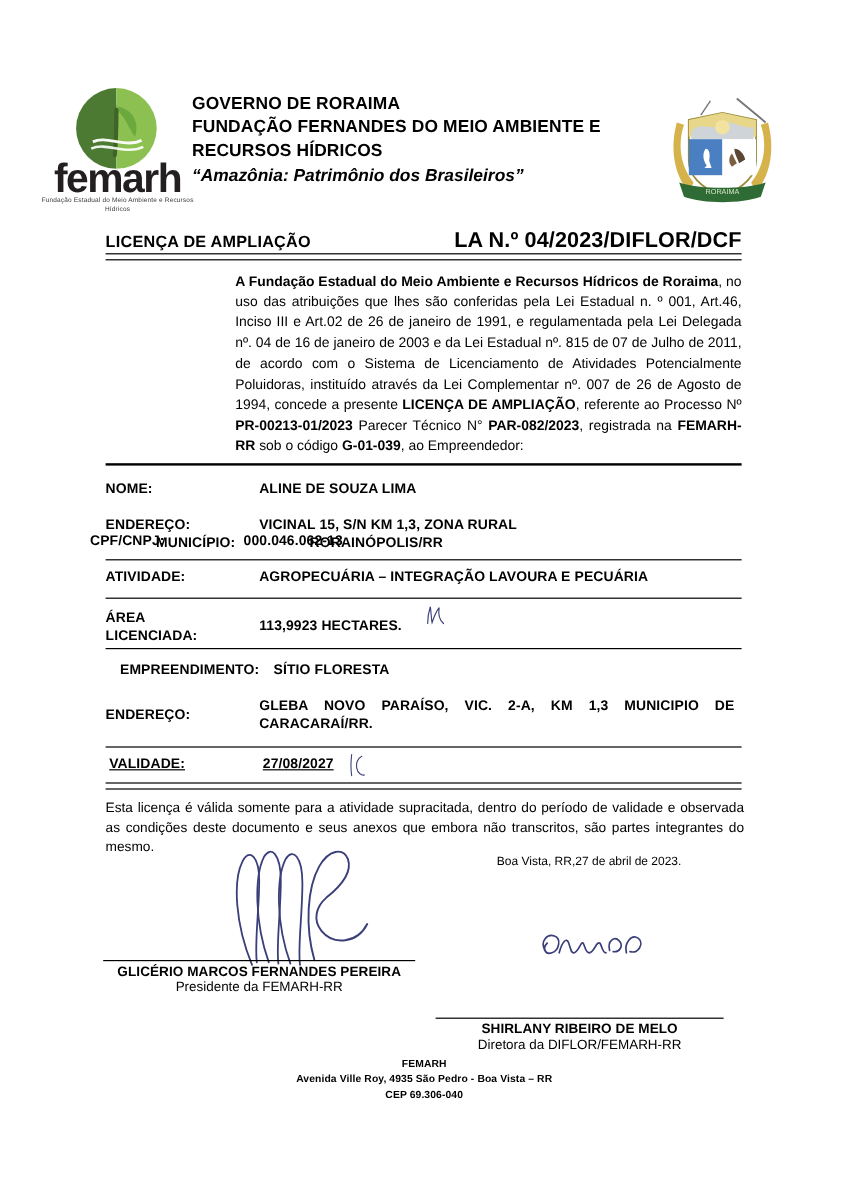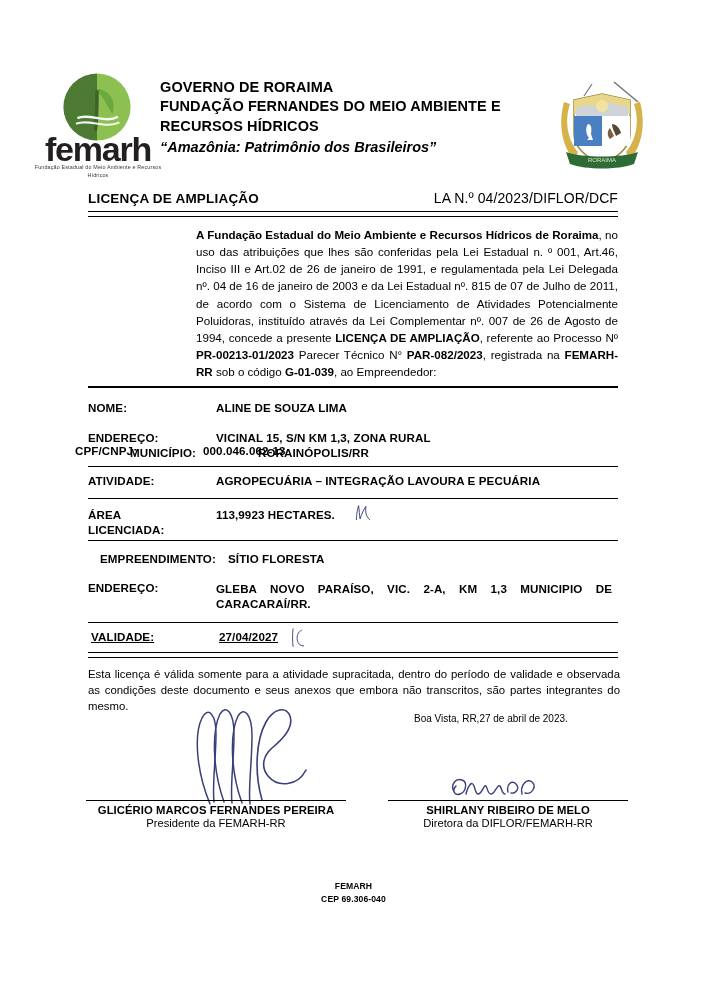"LA N.º 04/2023/DIFLOR/DCF" .title-right { font-size: 14px -> 18px; font-weight: normal -> bold }
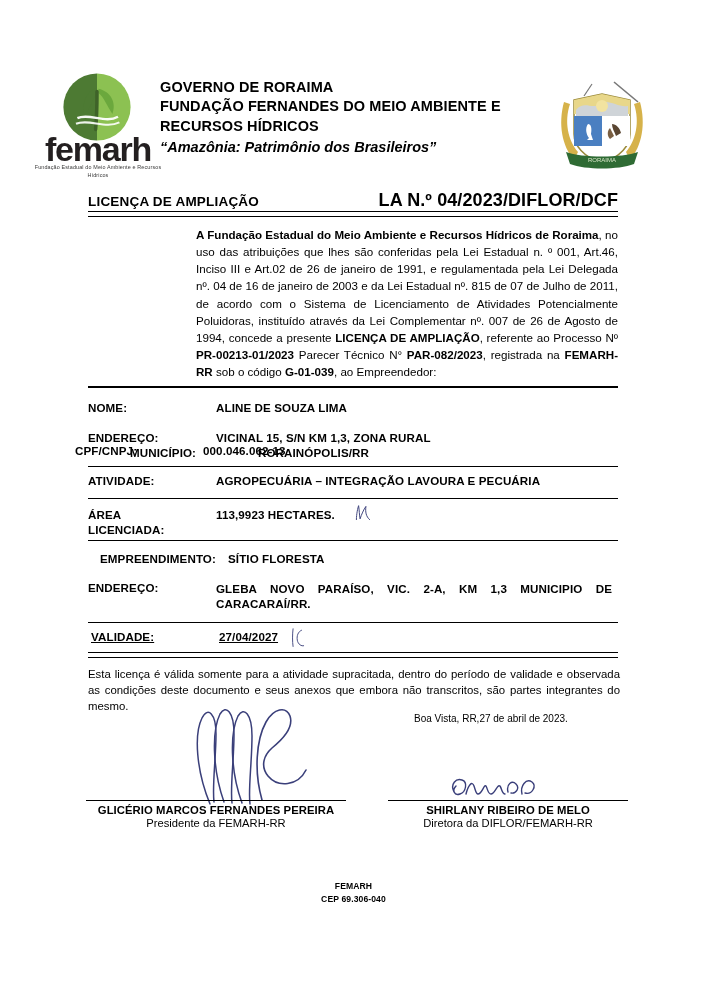"NOME:" .field-row { align-items: flex-start -> center }
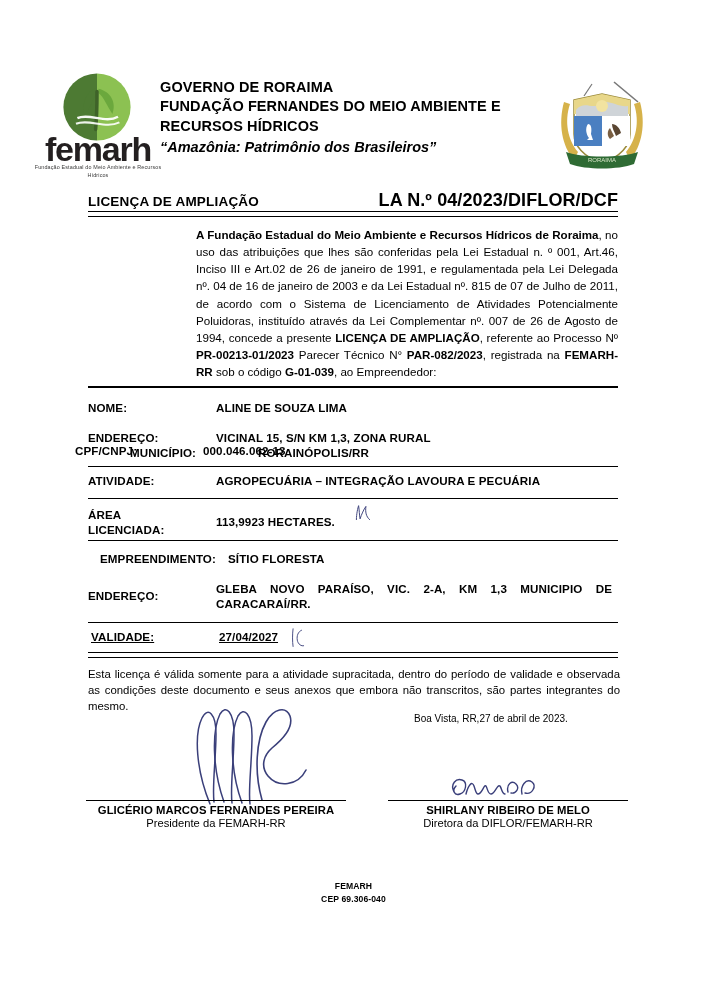"27/04/2027" span.f-value { text: 27/04/2027 -> 27/08/2027 }
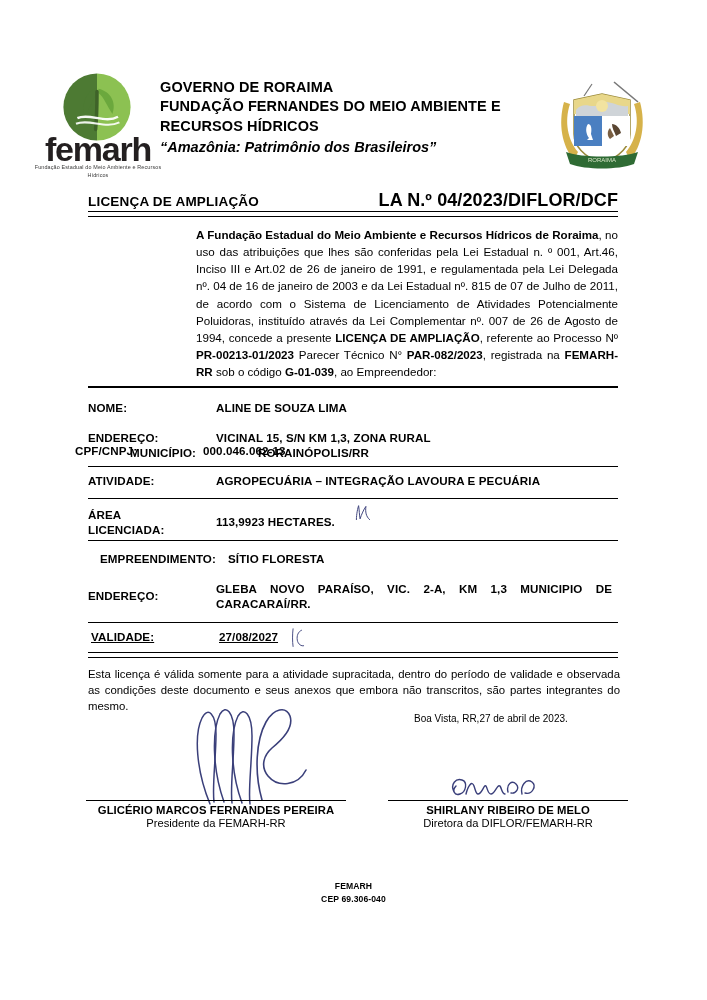"SHIRLANY RIBEIRO DE MELO" div.sig-block { left: 388px -> 363px; margin-top: none -> 48px }
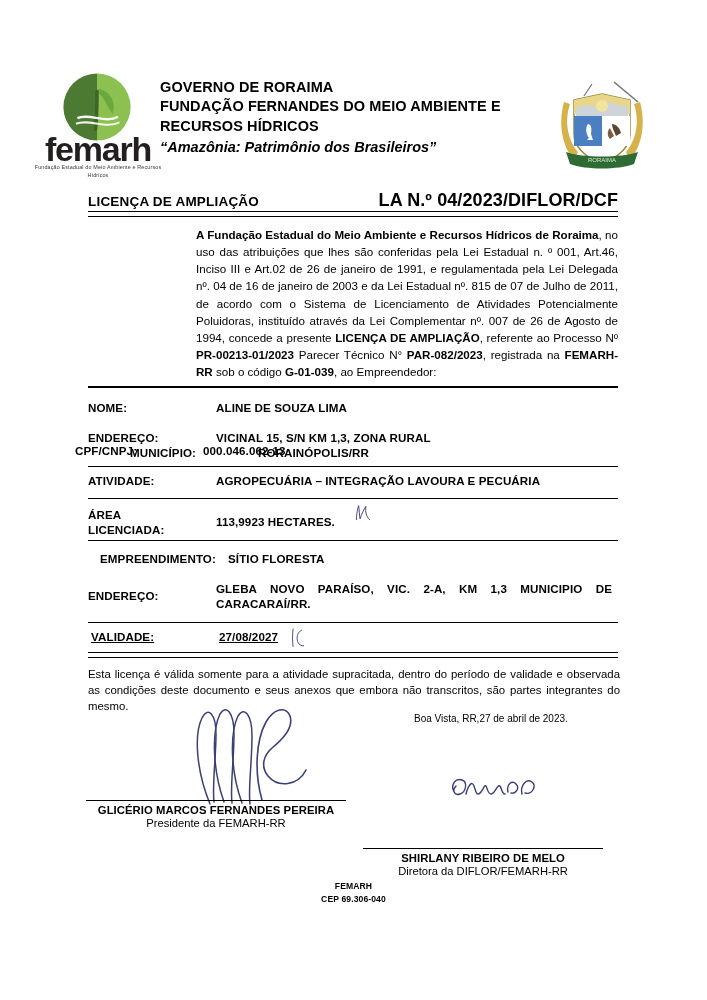"Avenida Ville Roy, 4935 São" div { html: none -> <div>Avenida Ville Roy, 4935 São Pedro - Boa Vista – RR</div> }
